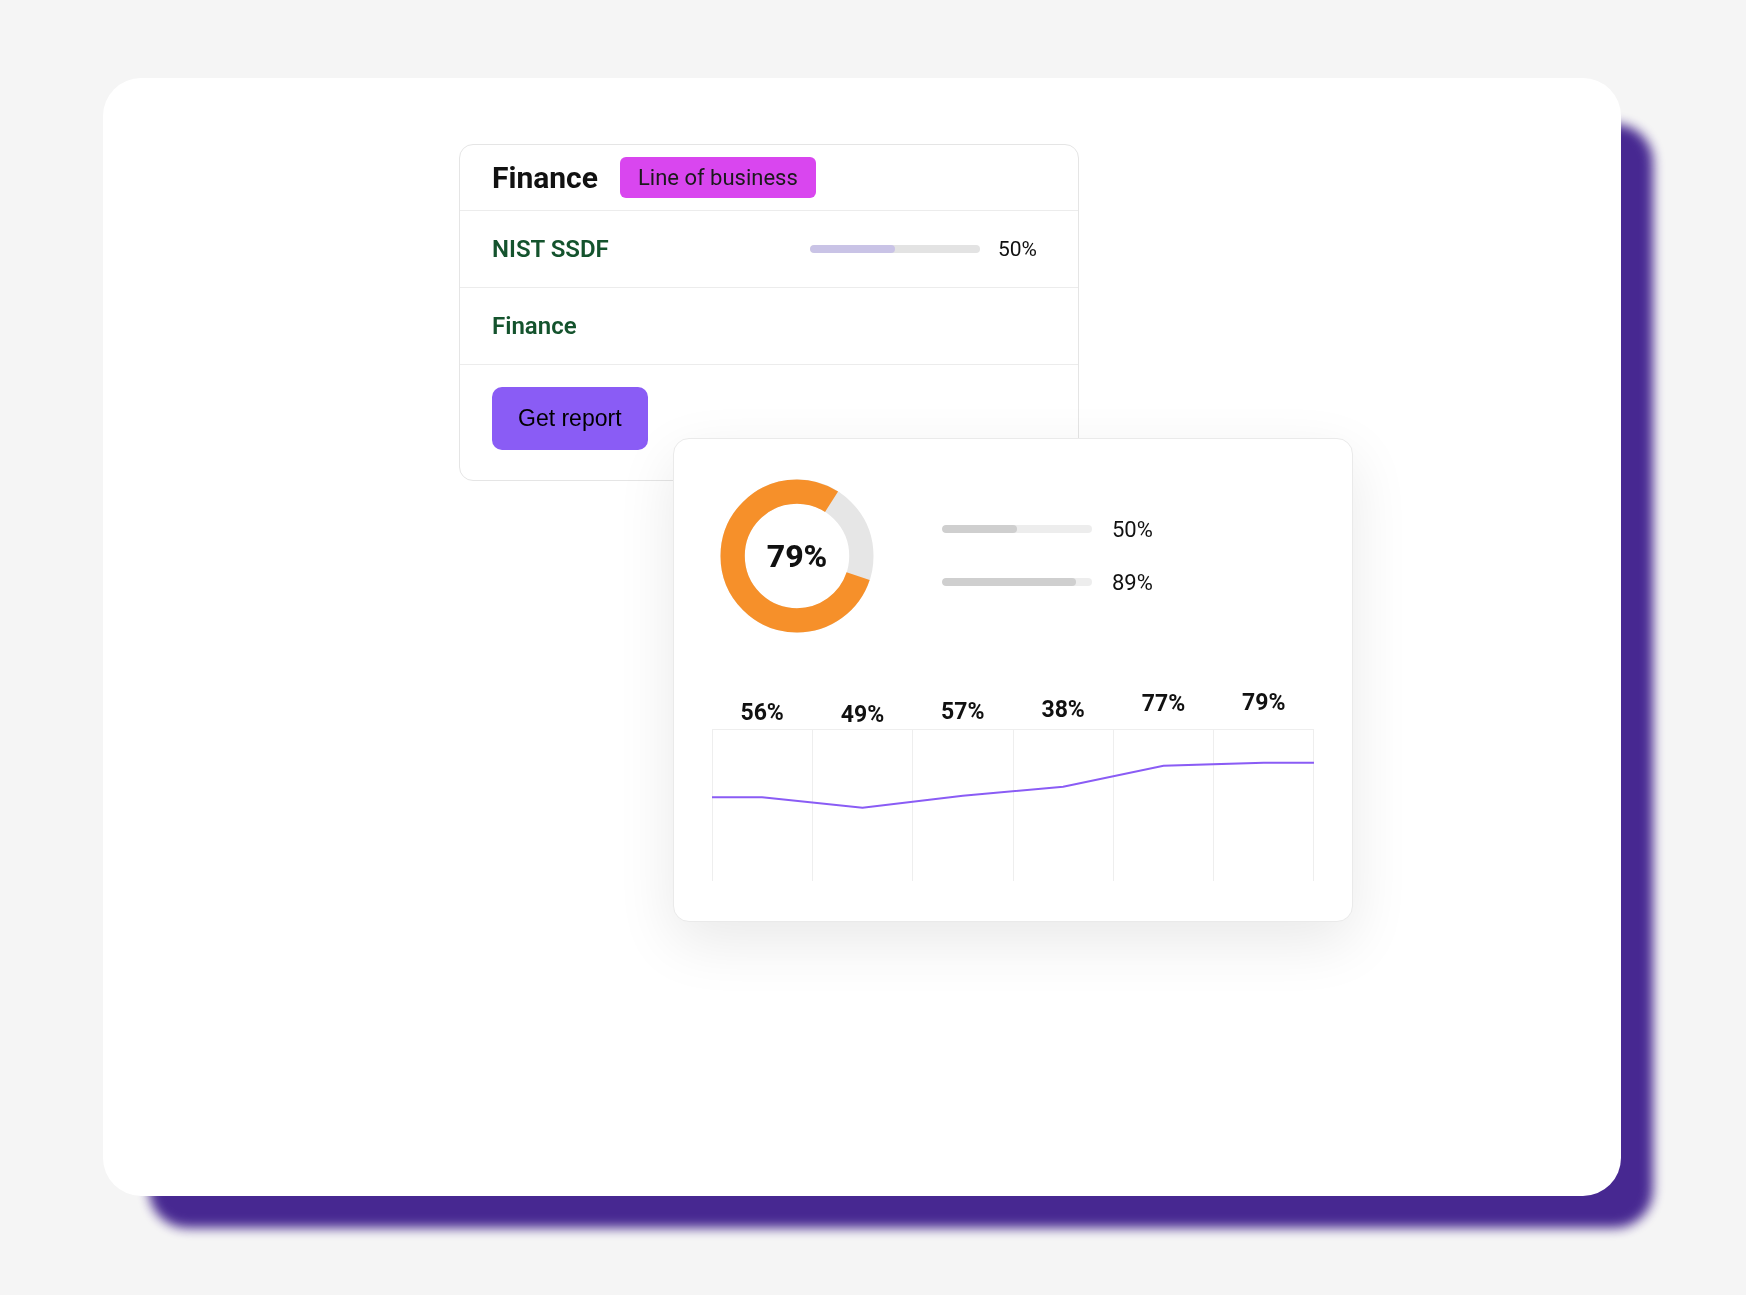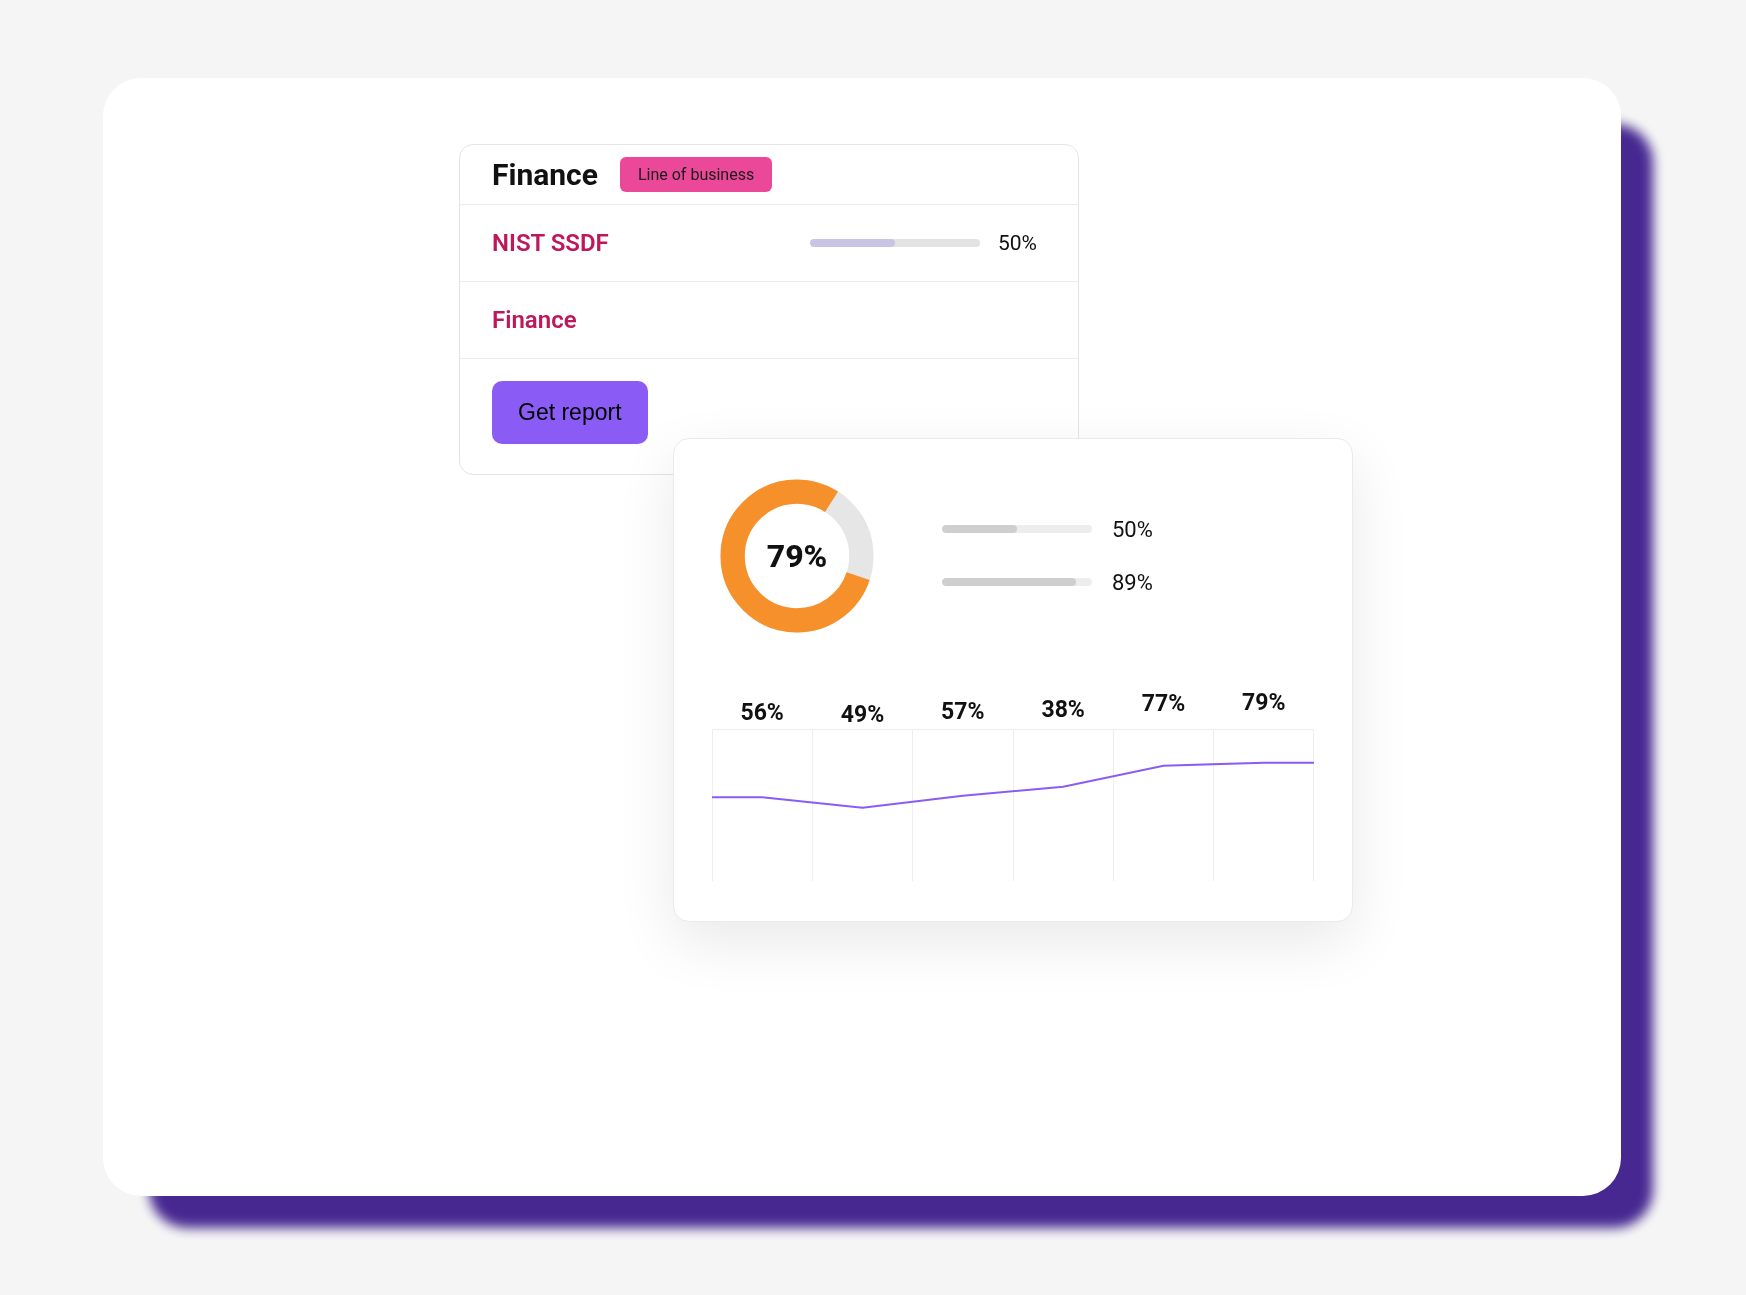"Line of business" .lob-badge { background: #ec4899 -> #d946ef; font-size: 16px -> 22px }
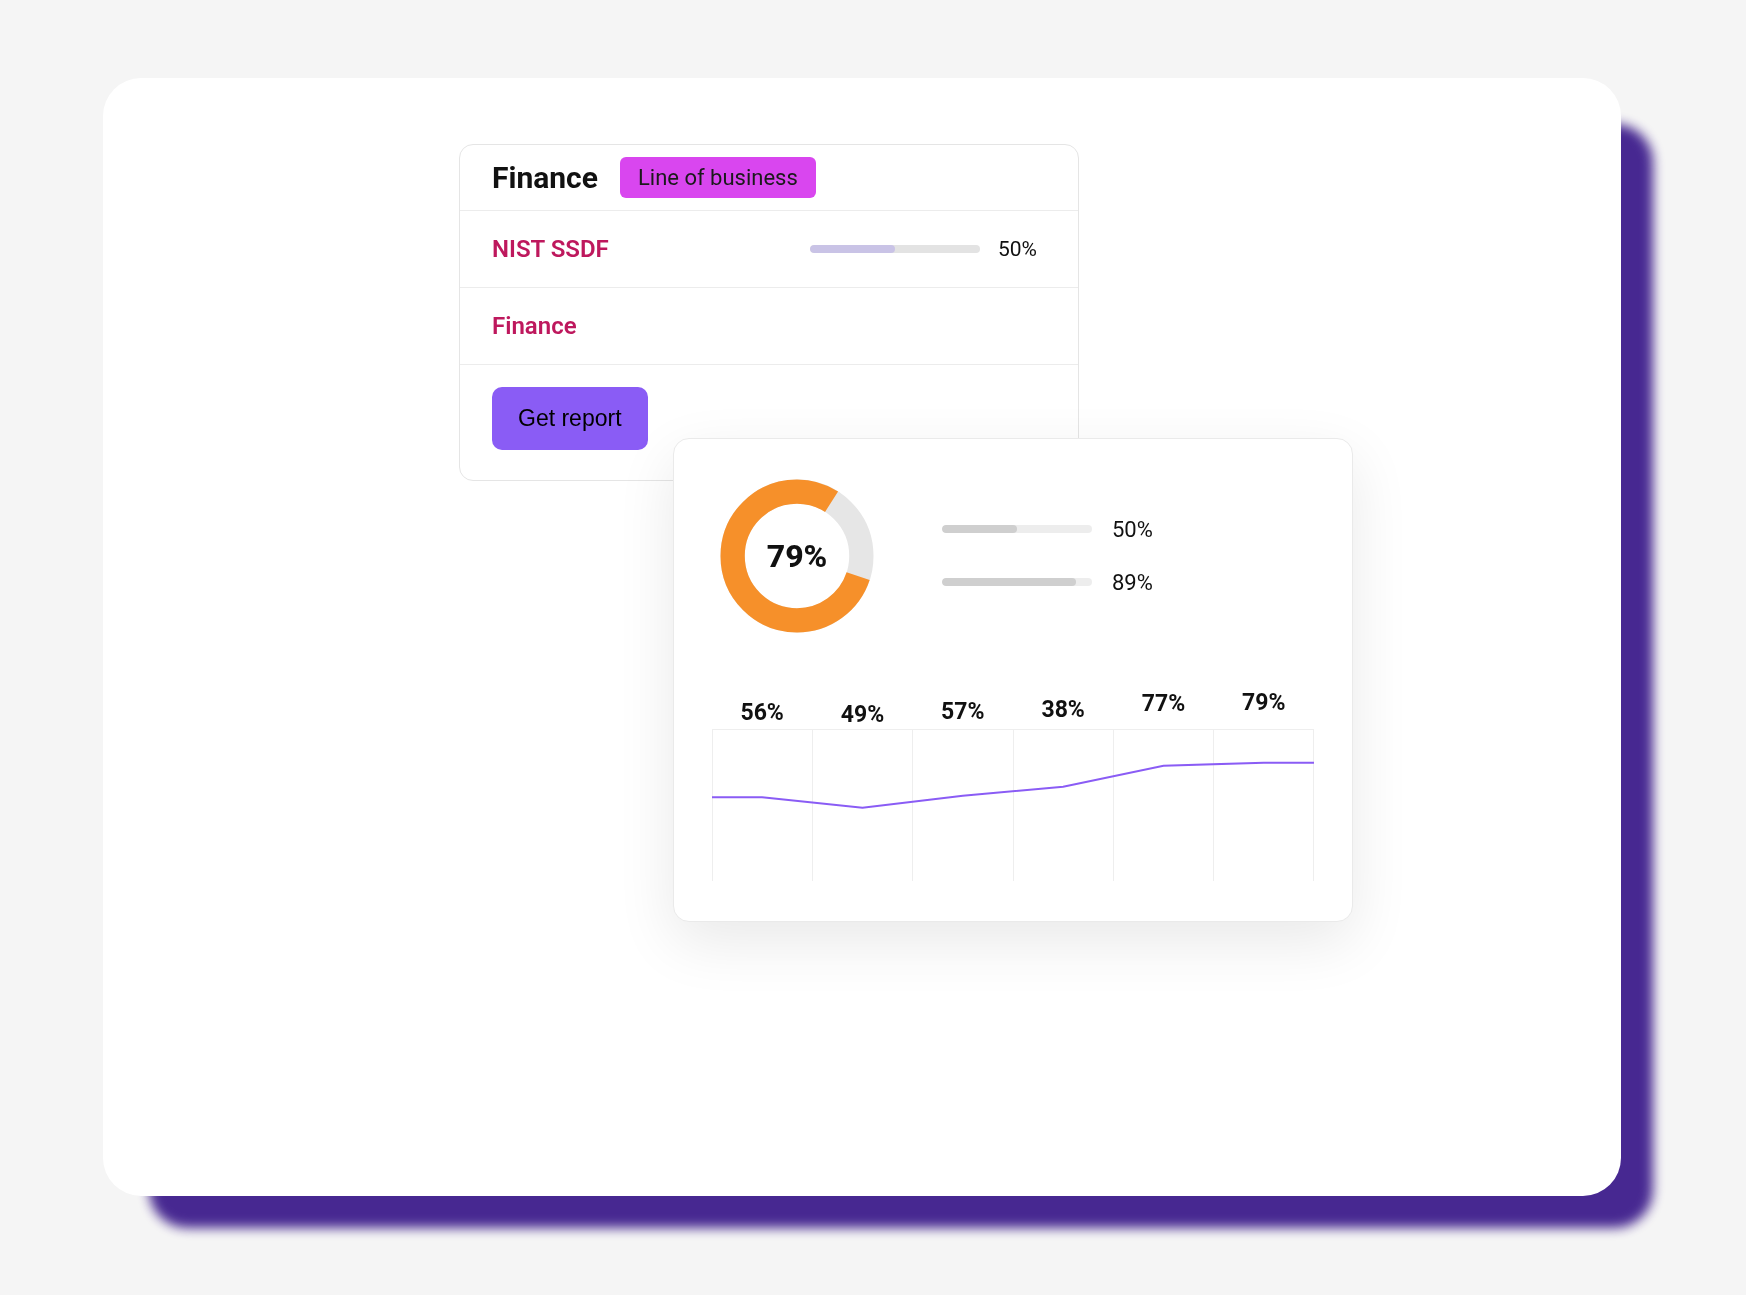"NIST SSDF" .framework-label { color: #be185d -> #14532d }
